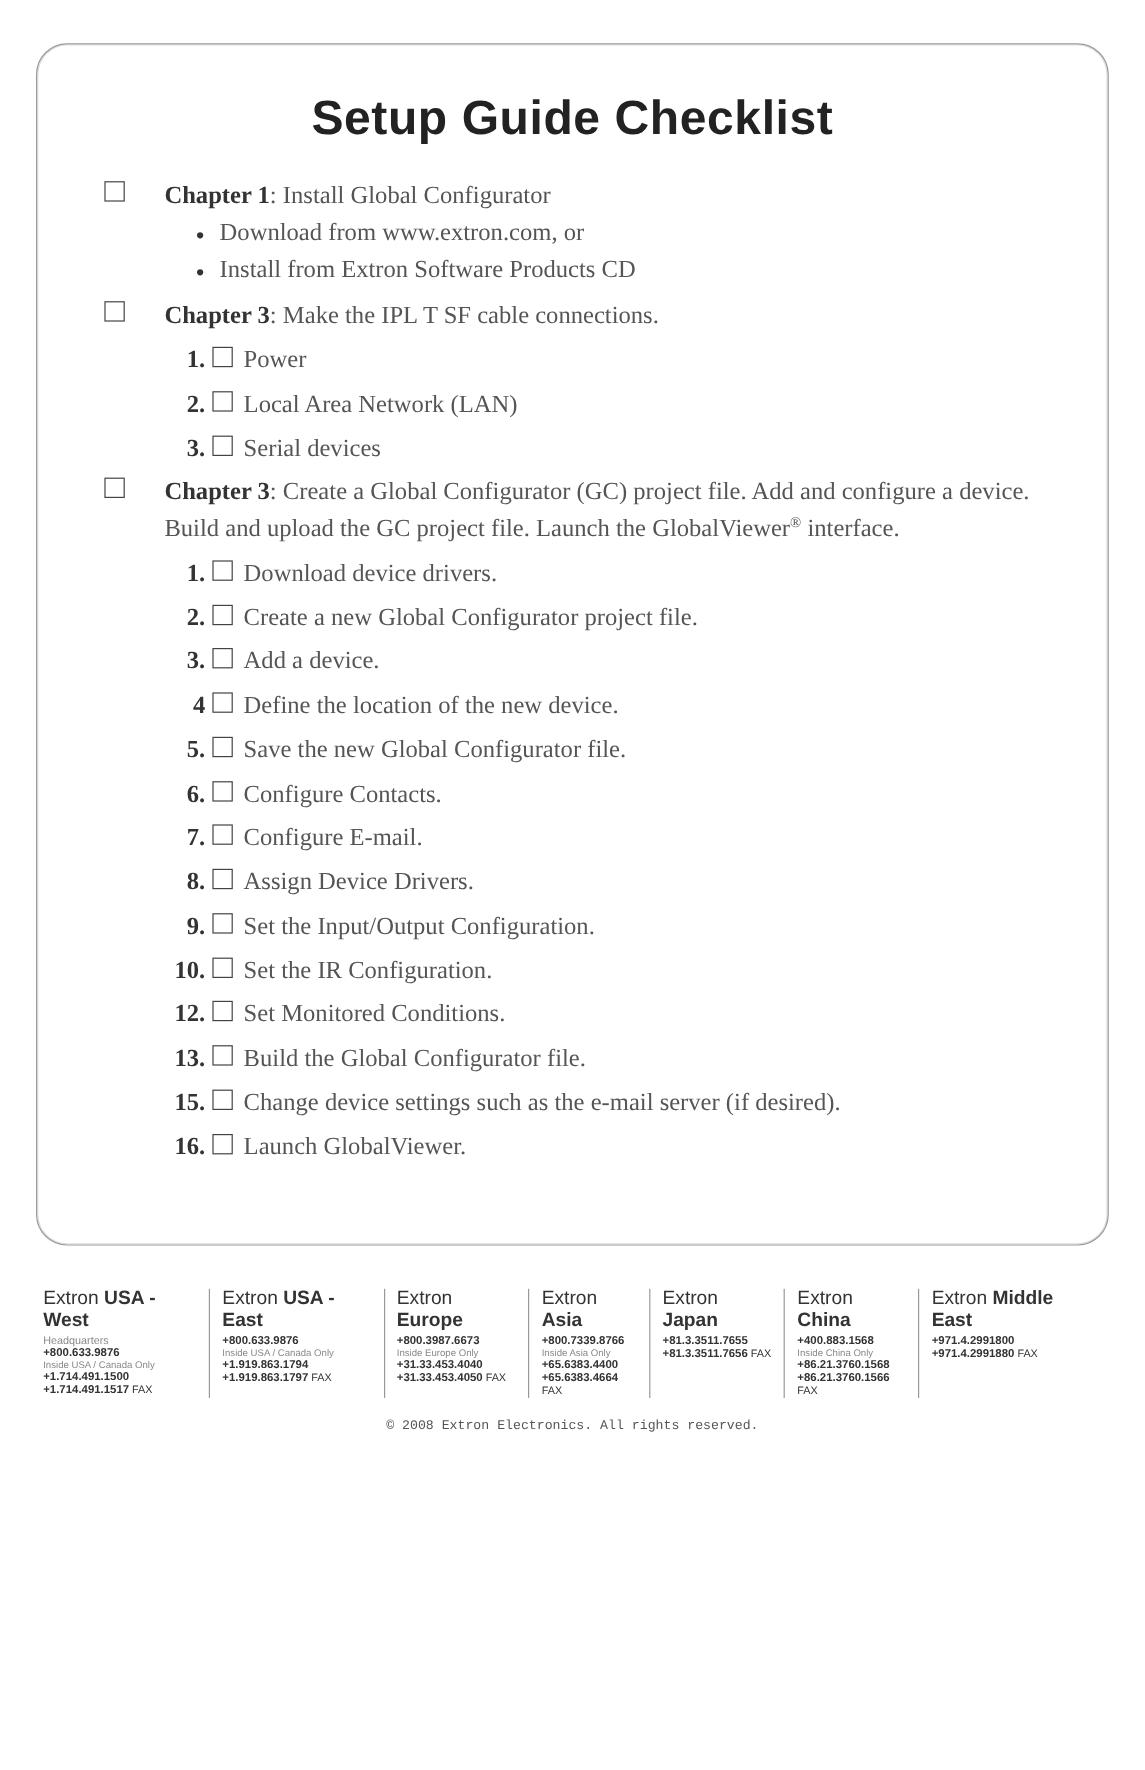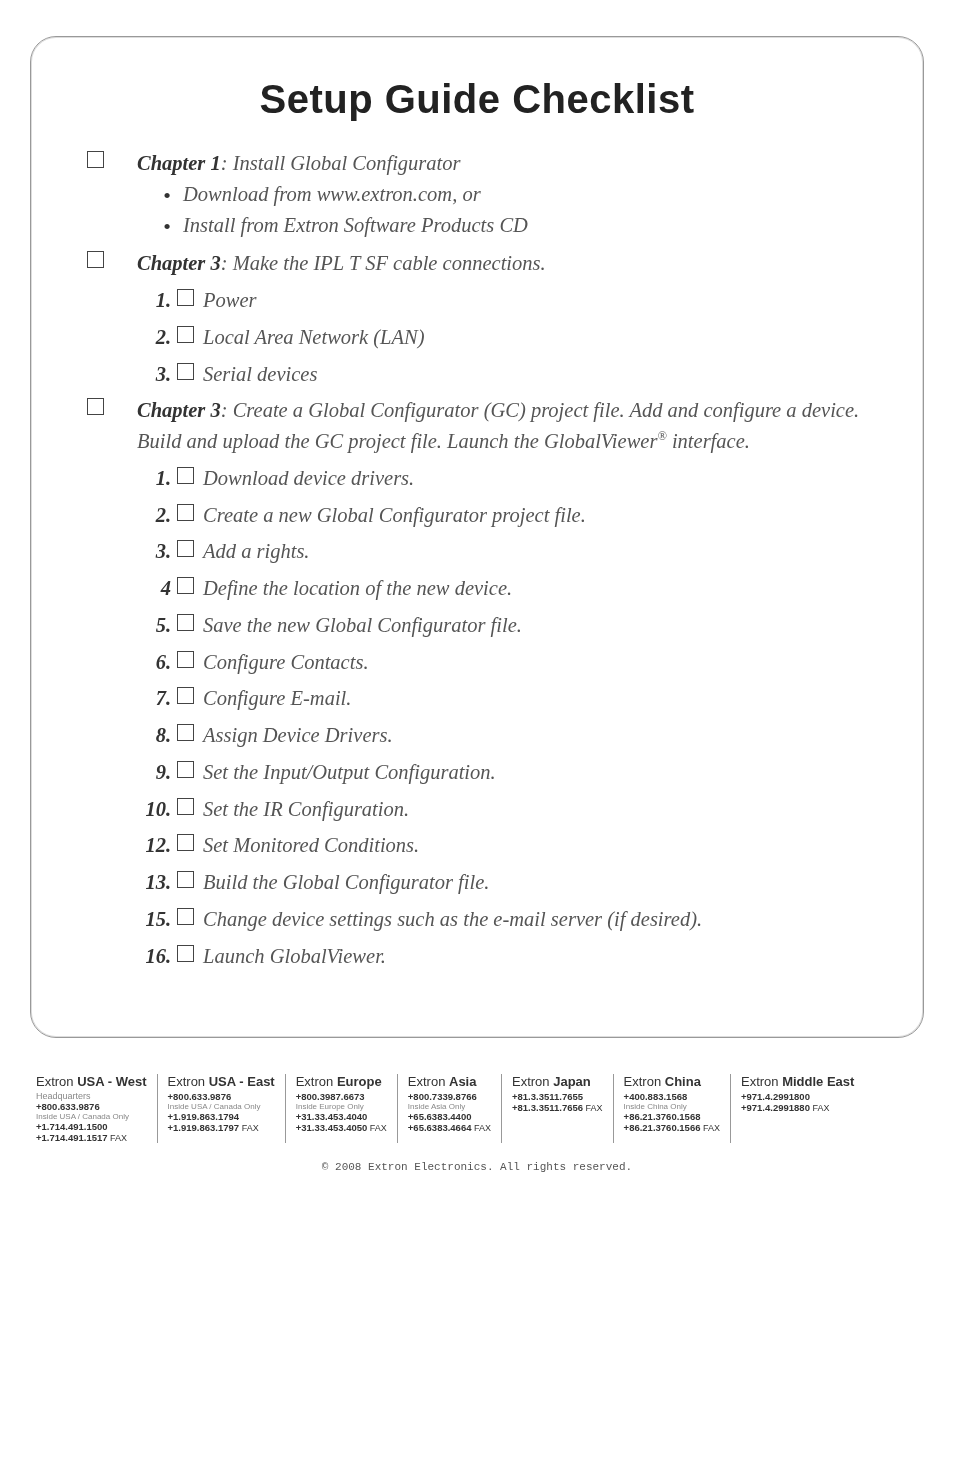"Chapter 1: Install Global Configurator" .sec { font-style: italic -> none }
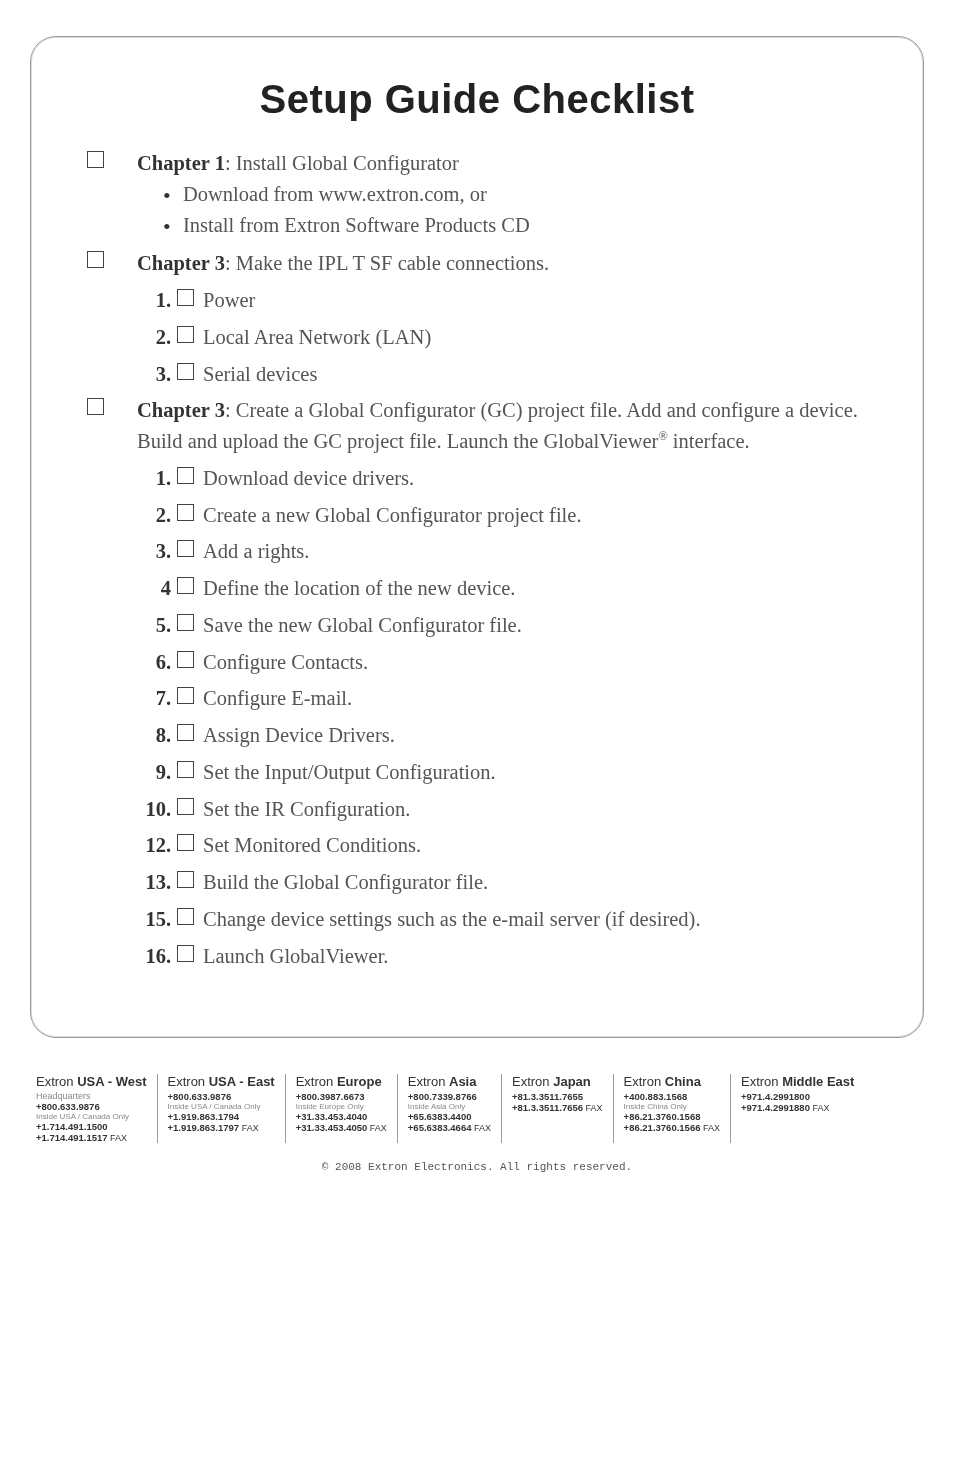"Add a rights." div.lbl { text: rights -> device }
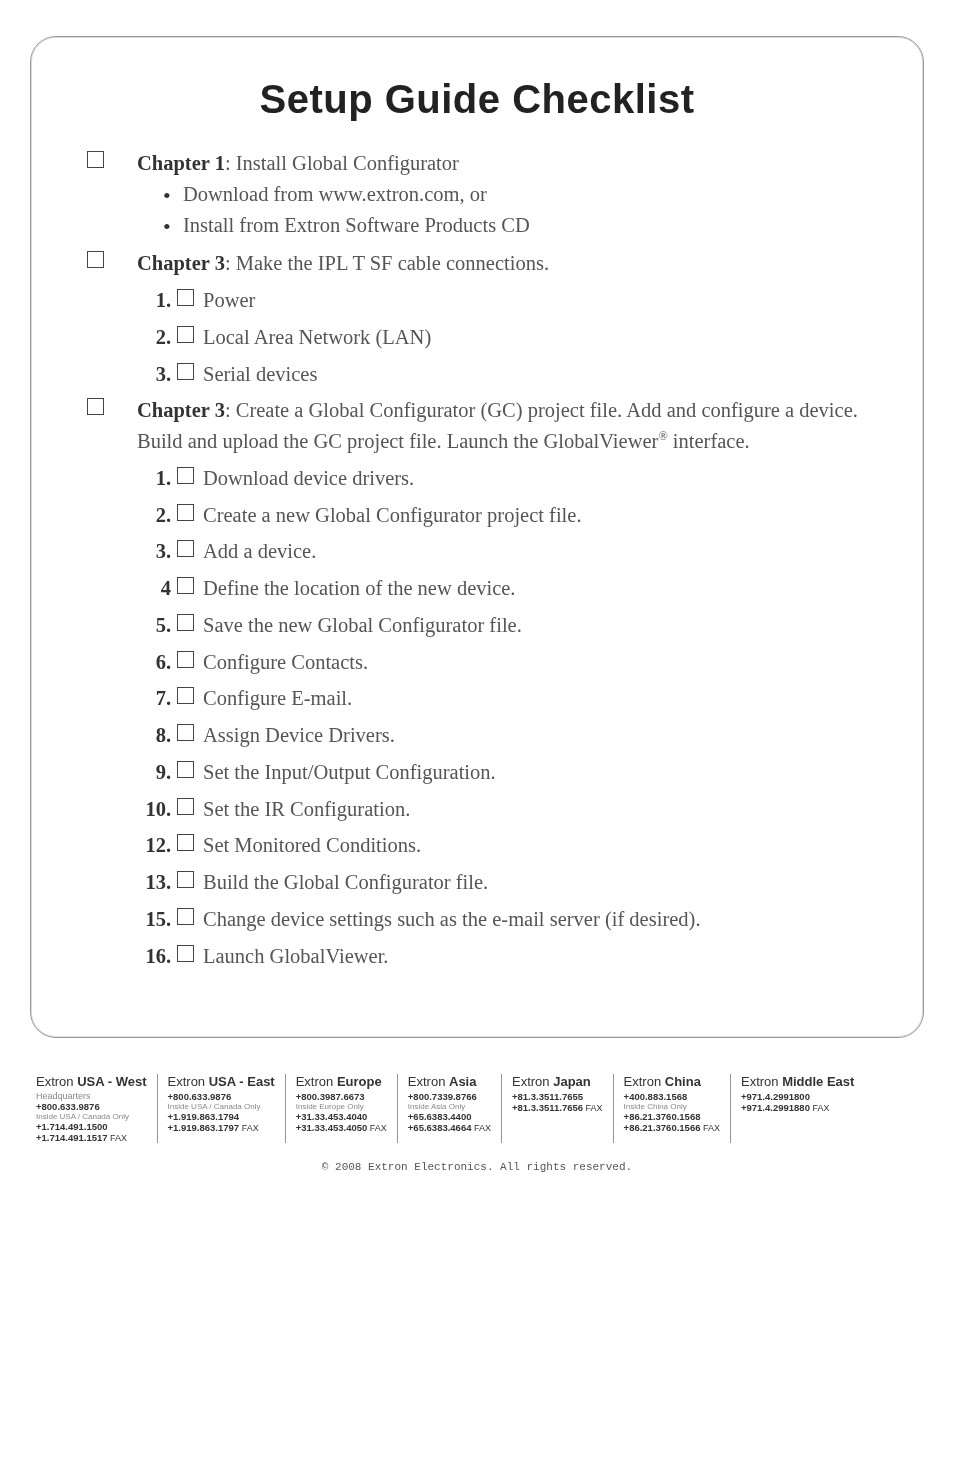"Extron USA - West" .col .region { font-size: 13px -> 16px }
